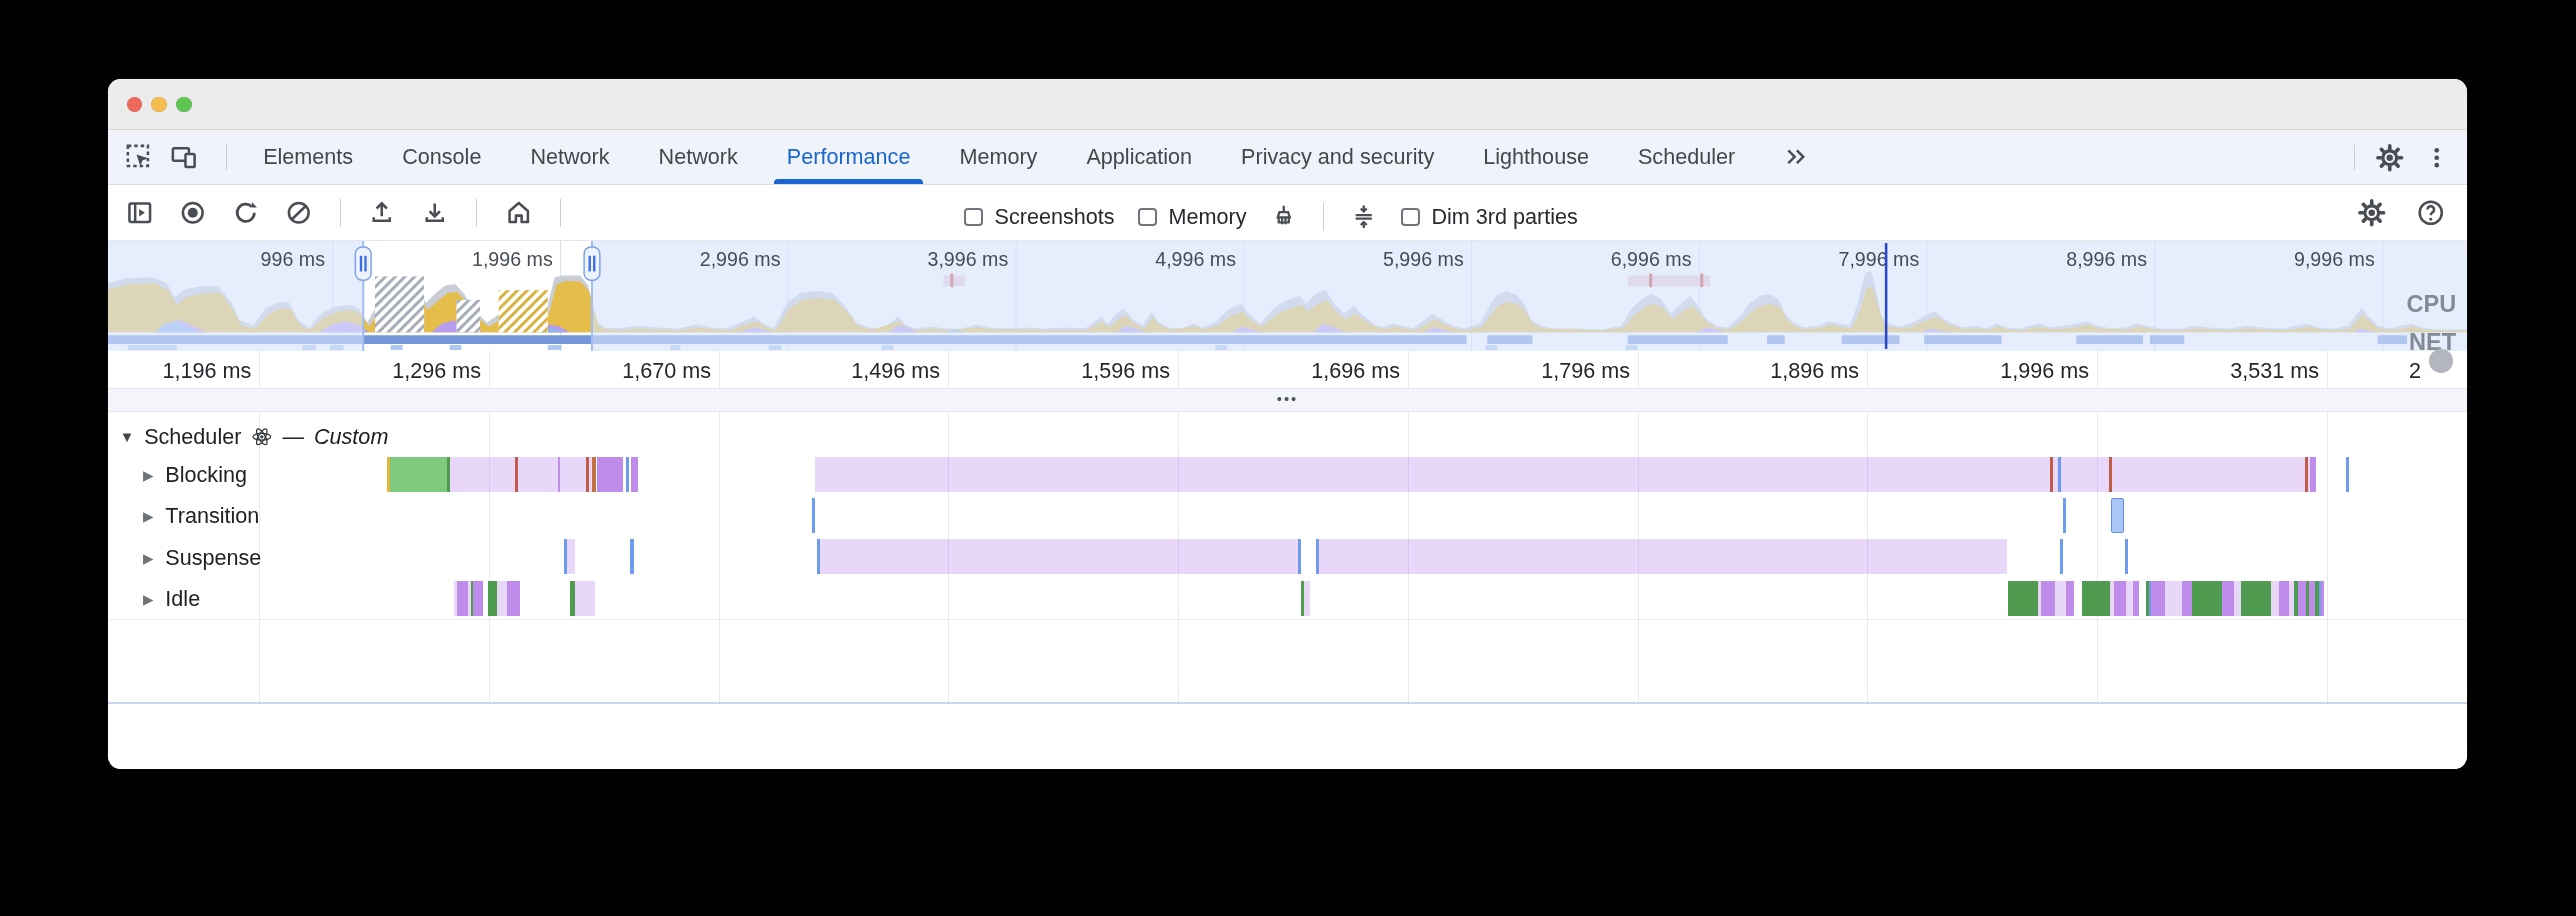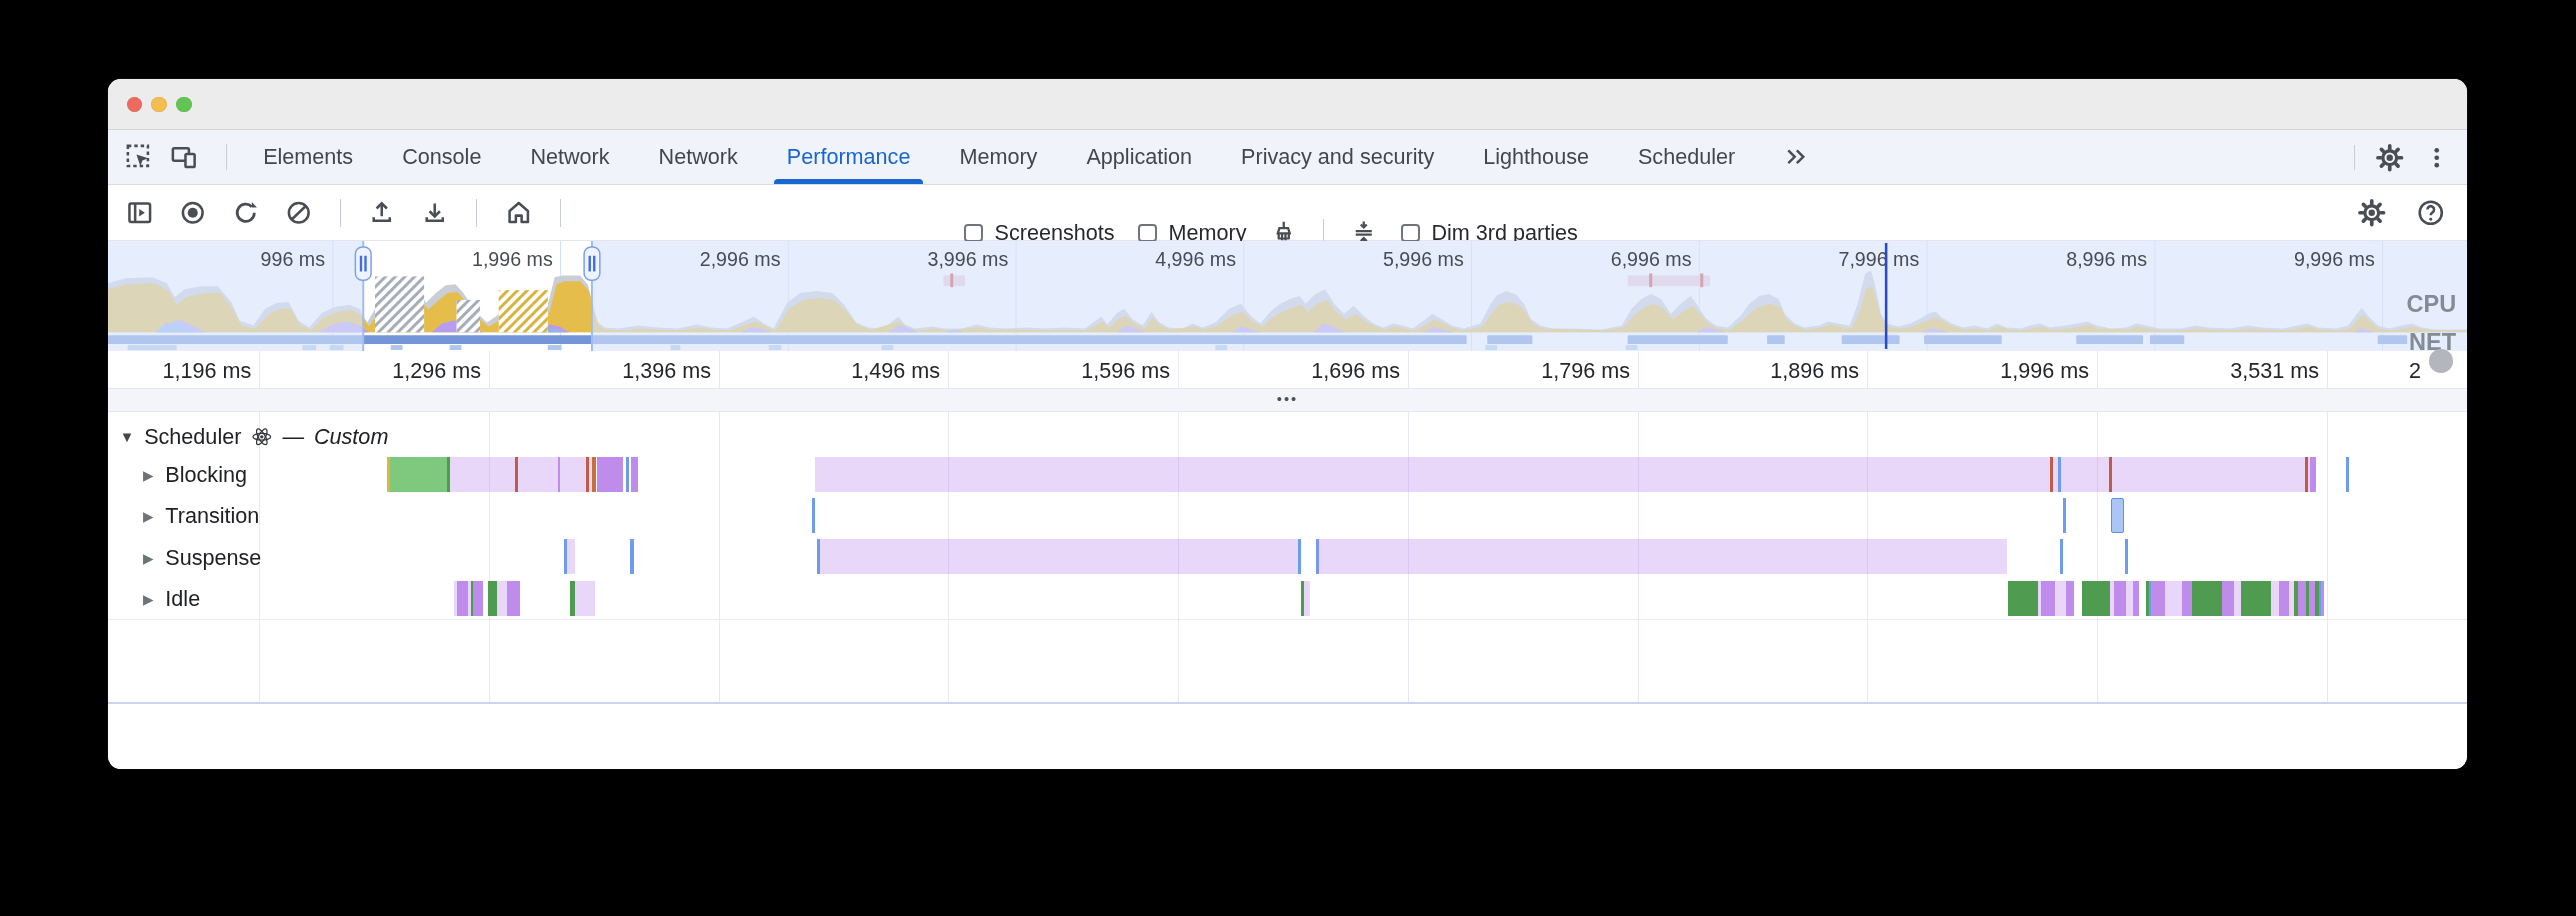"Screenshots" .tool-mid { top: 16px -> 0 }
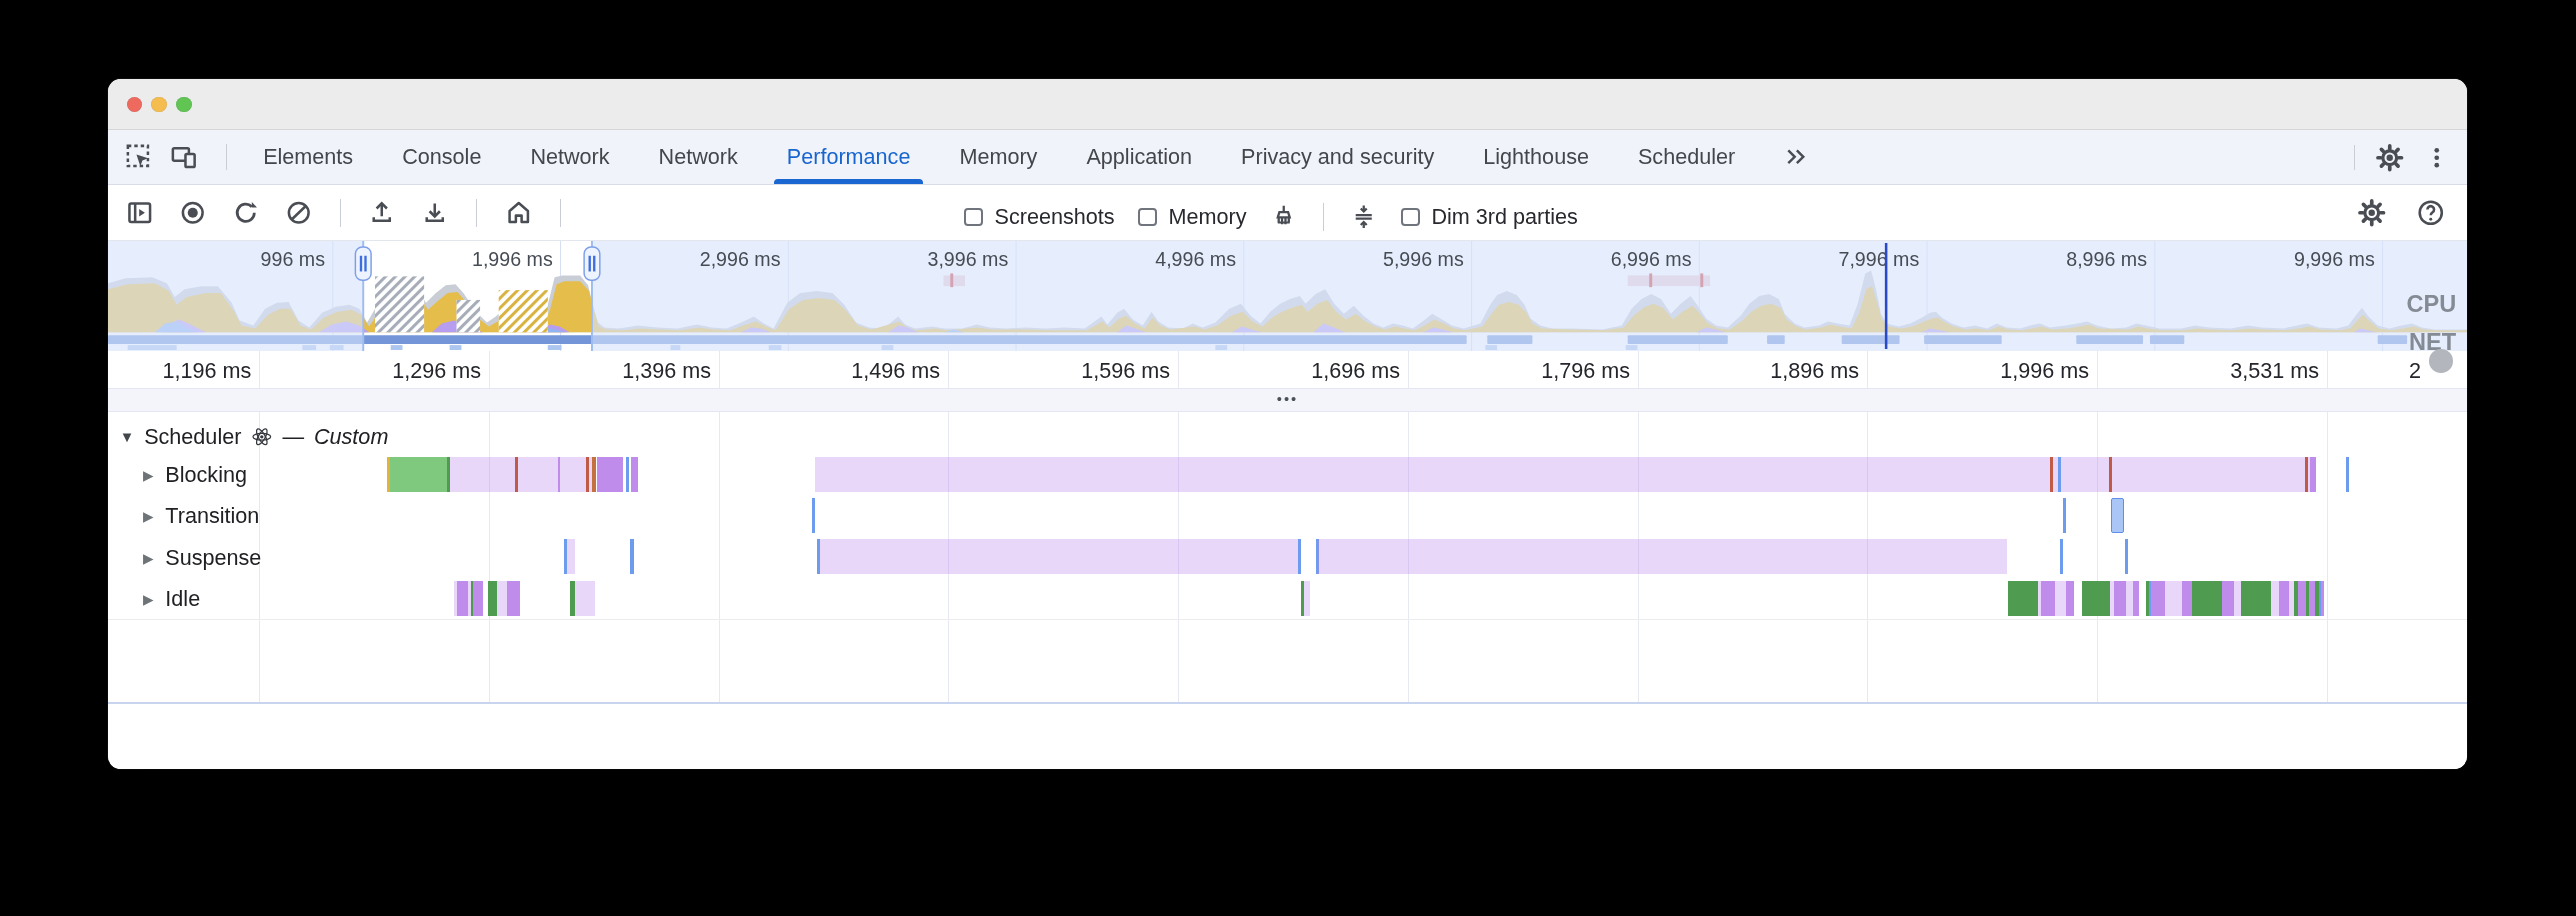"1,396 ms" div.ruler-label { text: 1,396 -> 1,670 }
